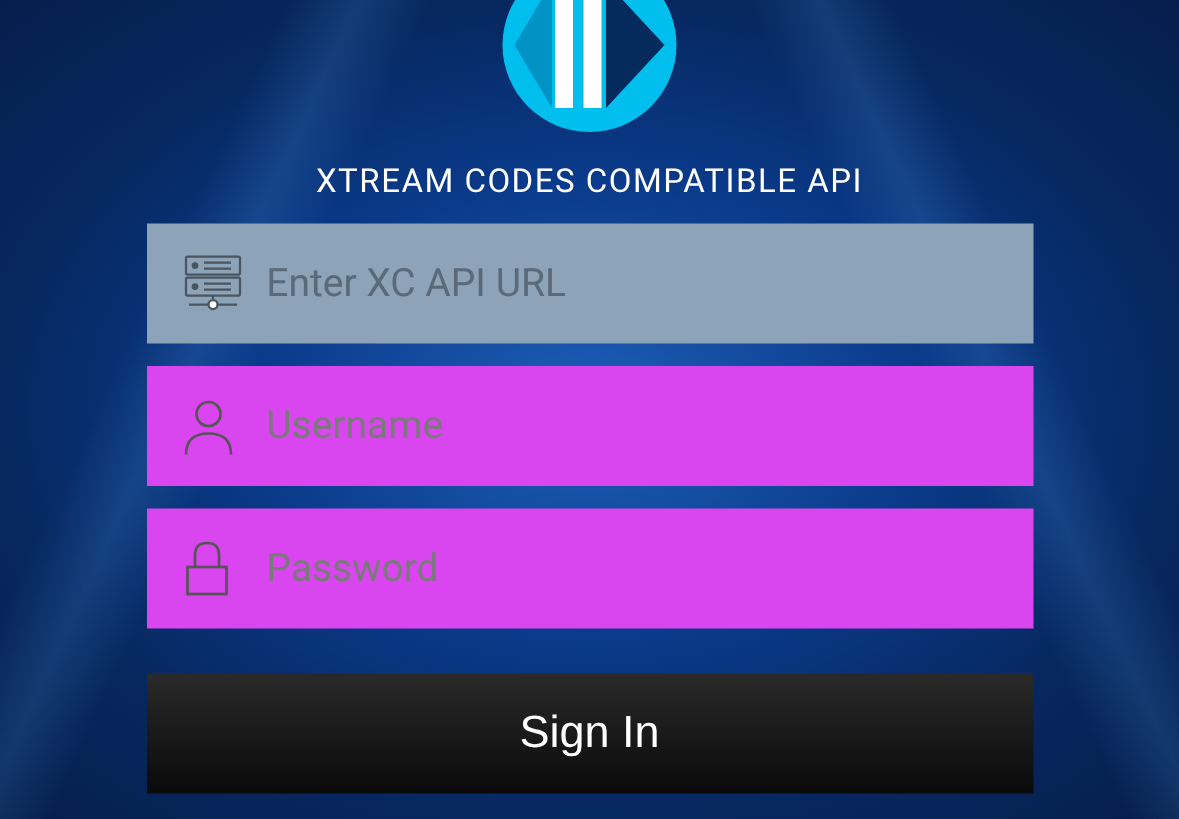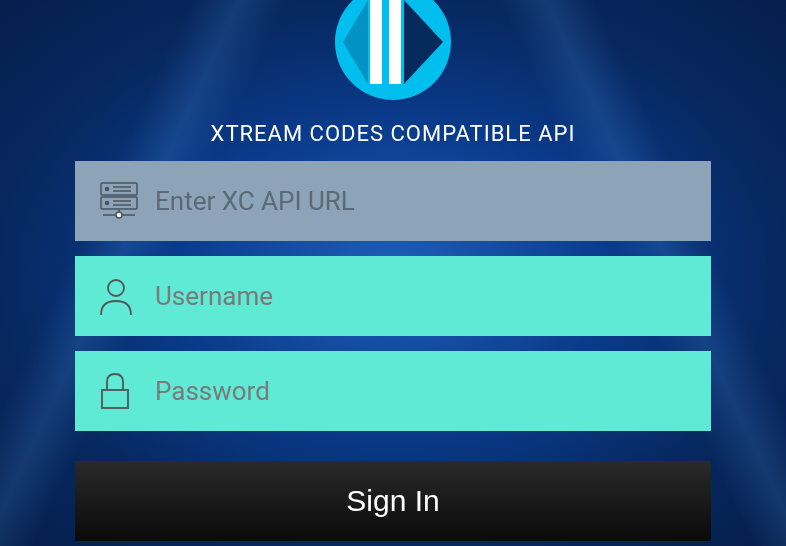"XTREAM CODES COMPATIBLE API" .container { margin-top: 12px -> none }
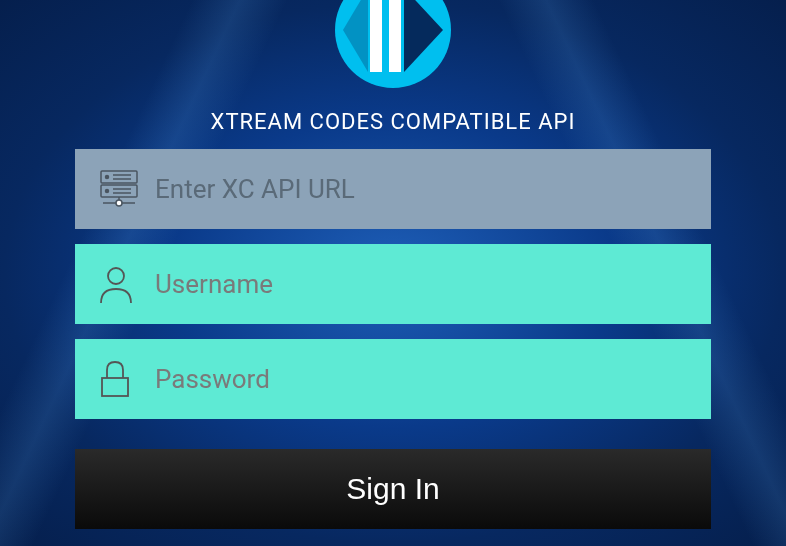"Enter XC API URL" .form { width: 636px -> 591px }
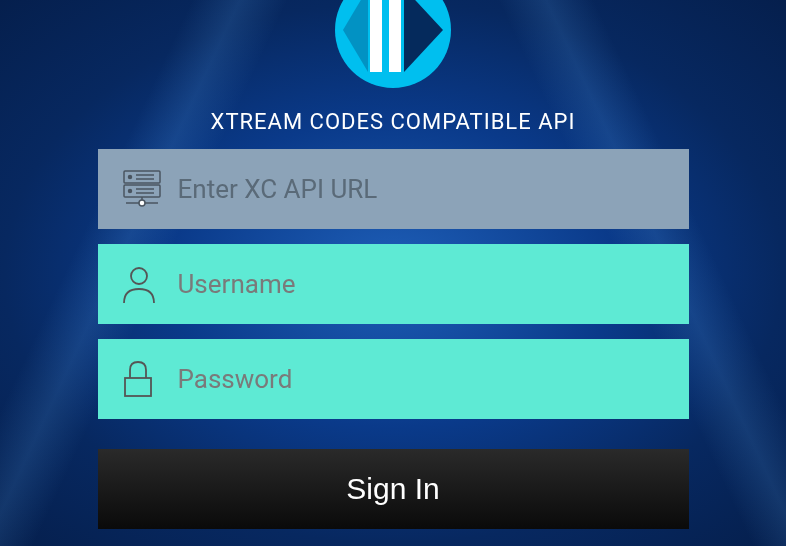"Username" .input-row { background: #5eead4 -> #d946ef }
